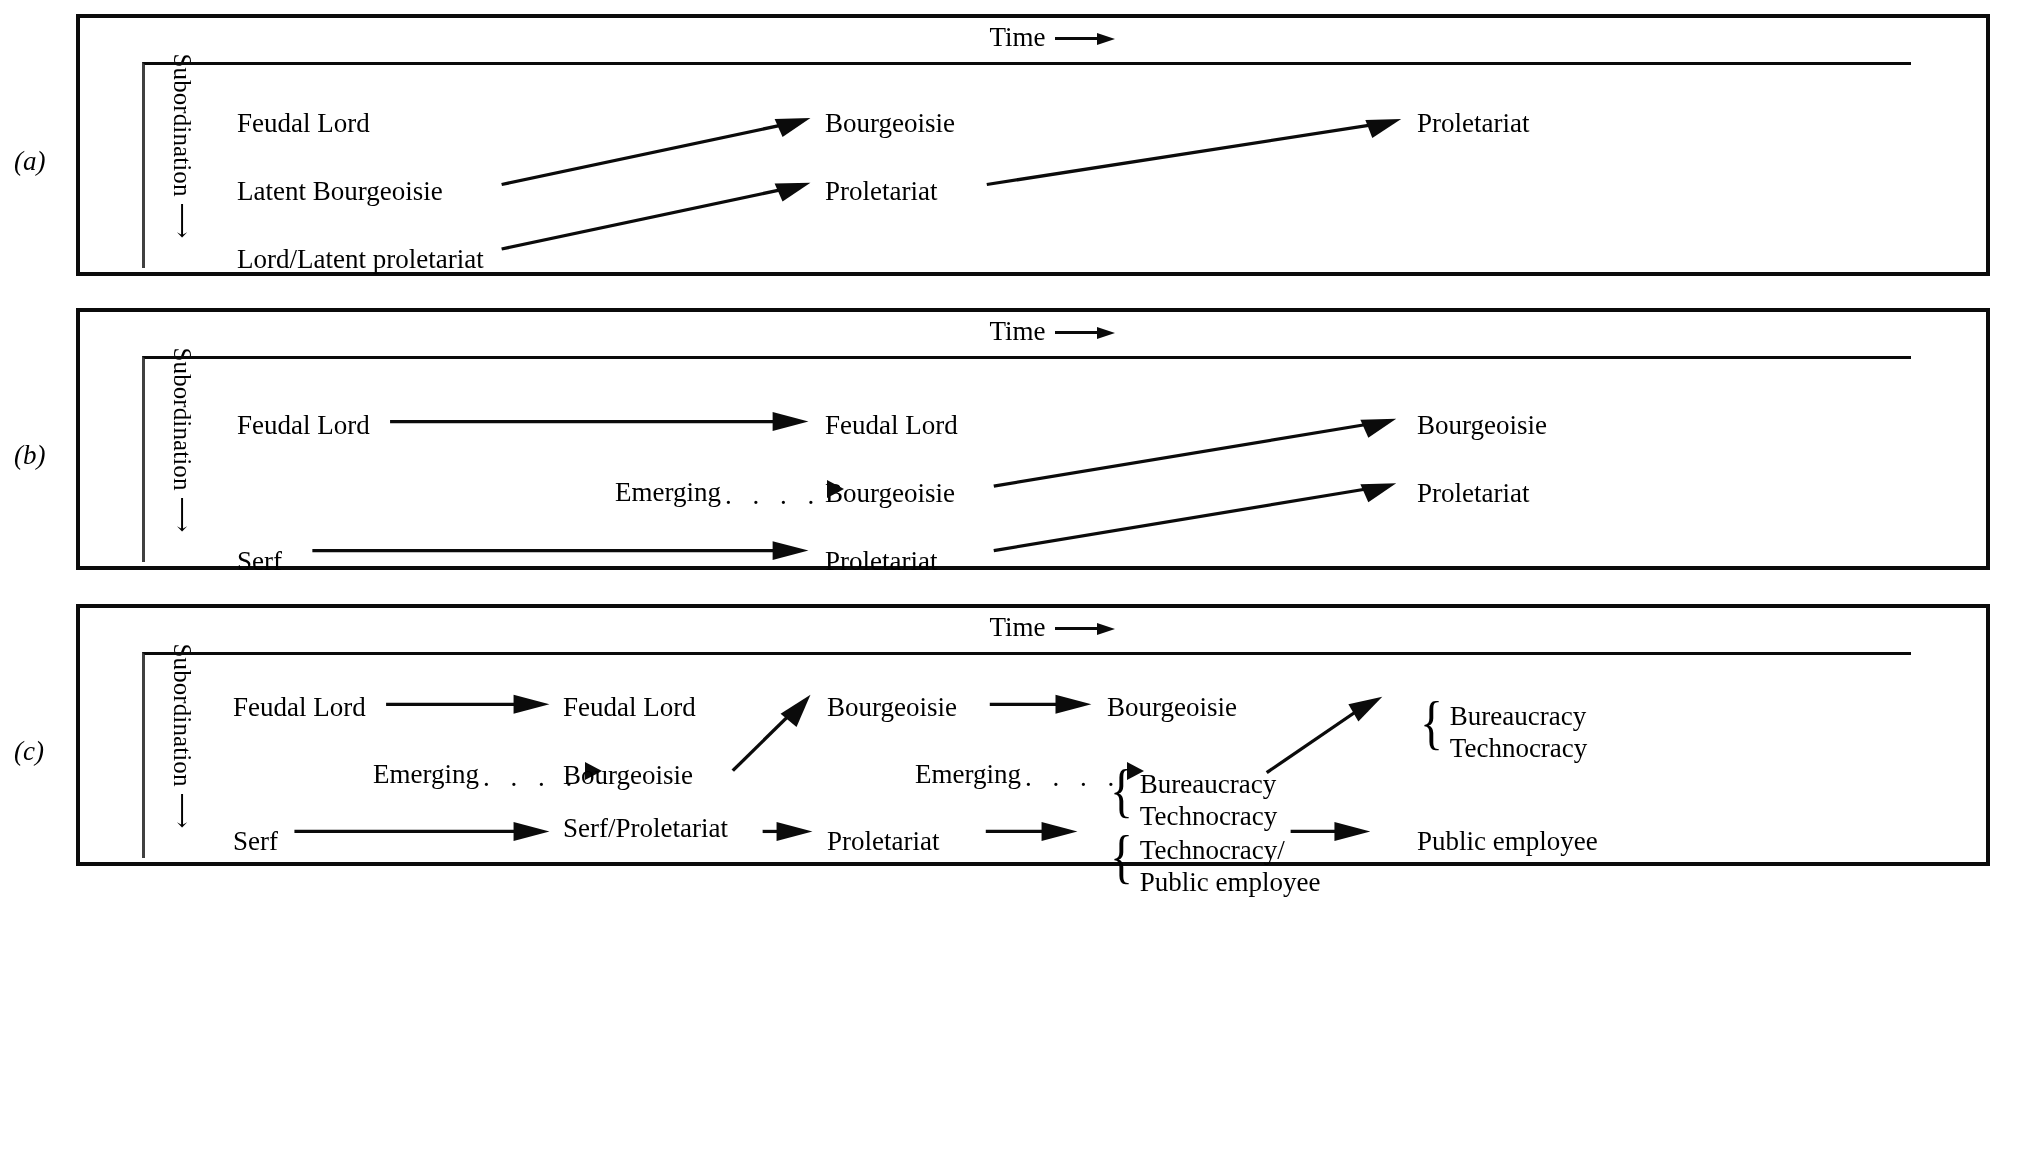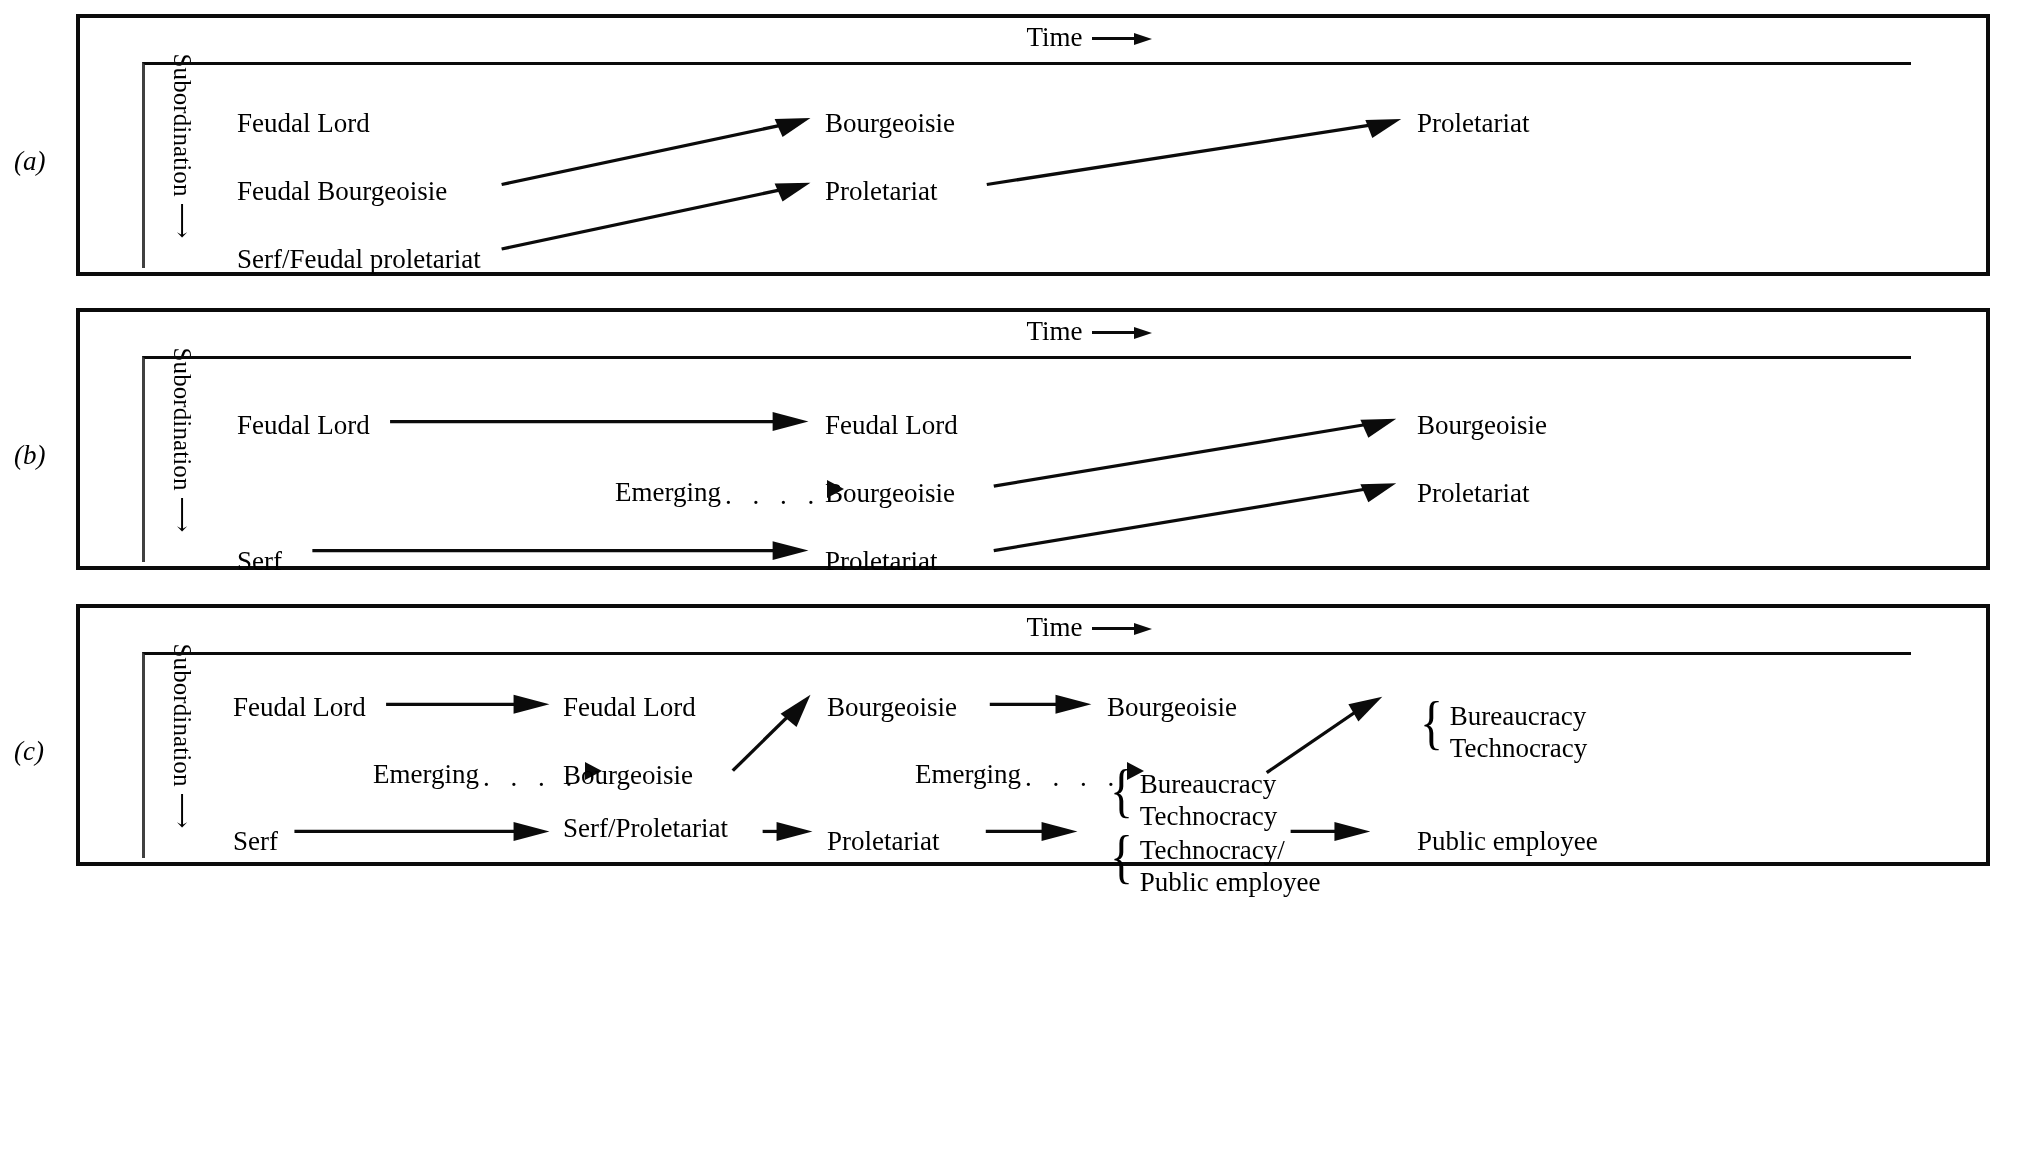"Time" .time-label { margin-left: 37px -> none }
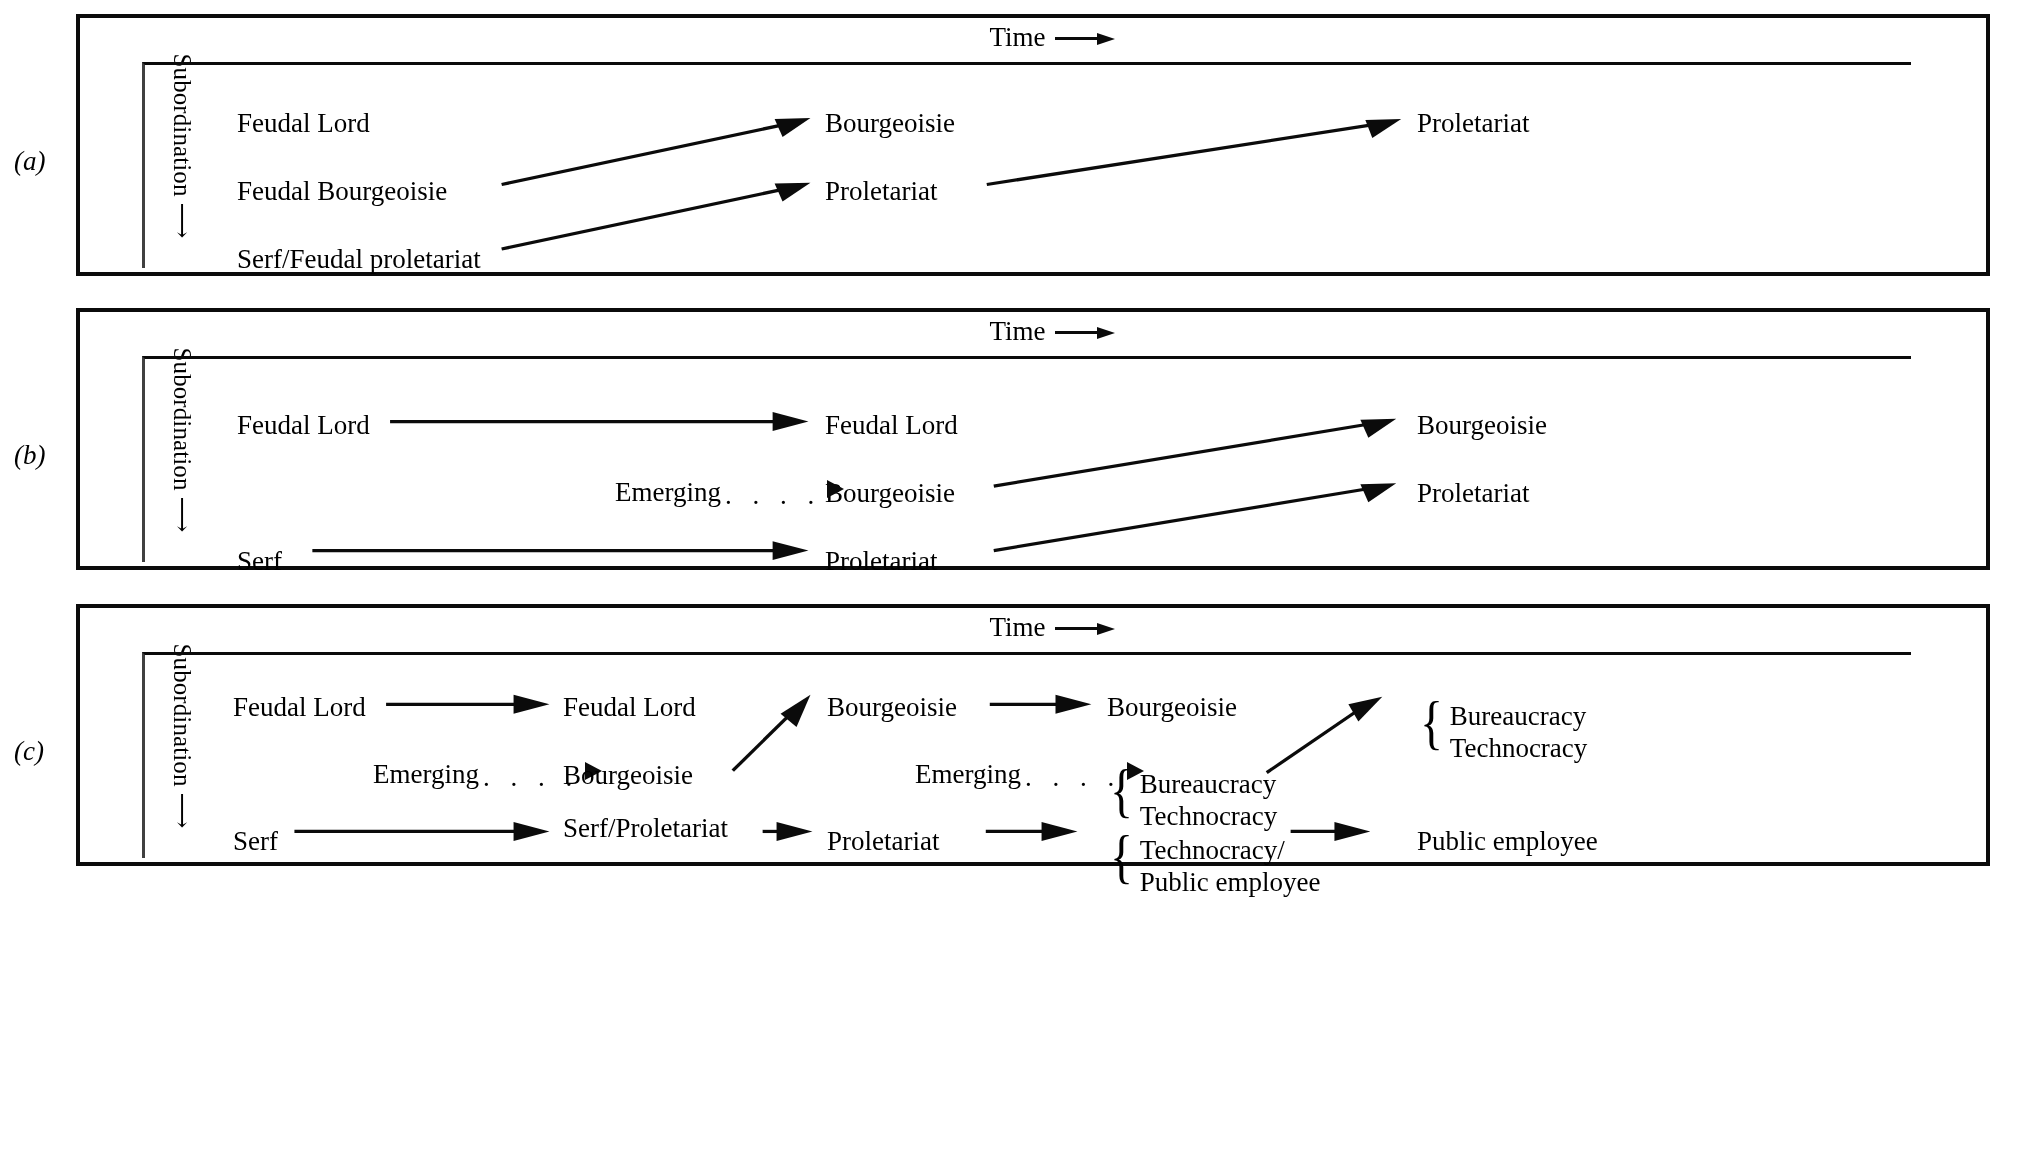"Feudal Bourgeoisie" div.node { text: Feudal -> Latent }
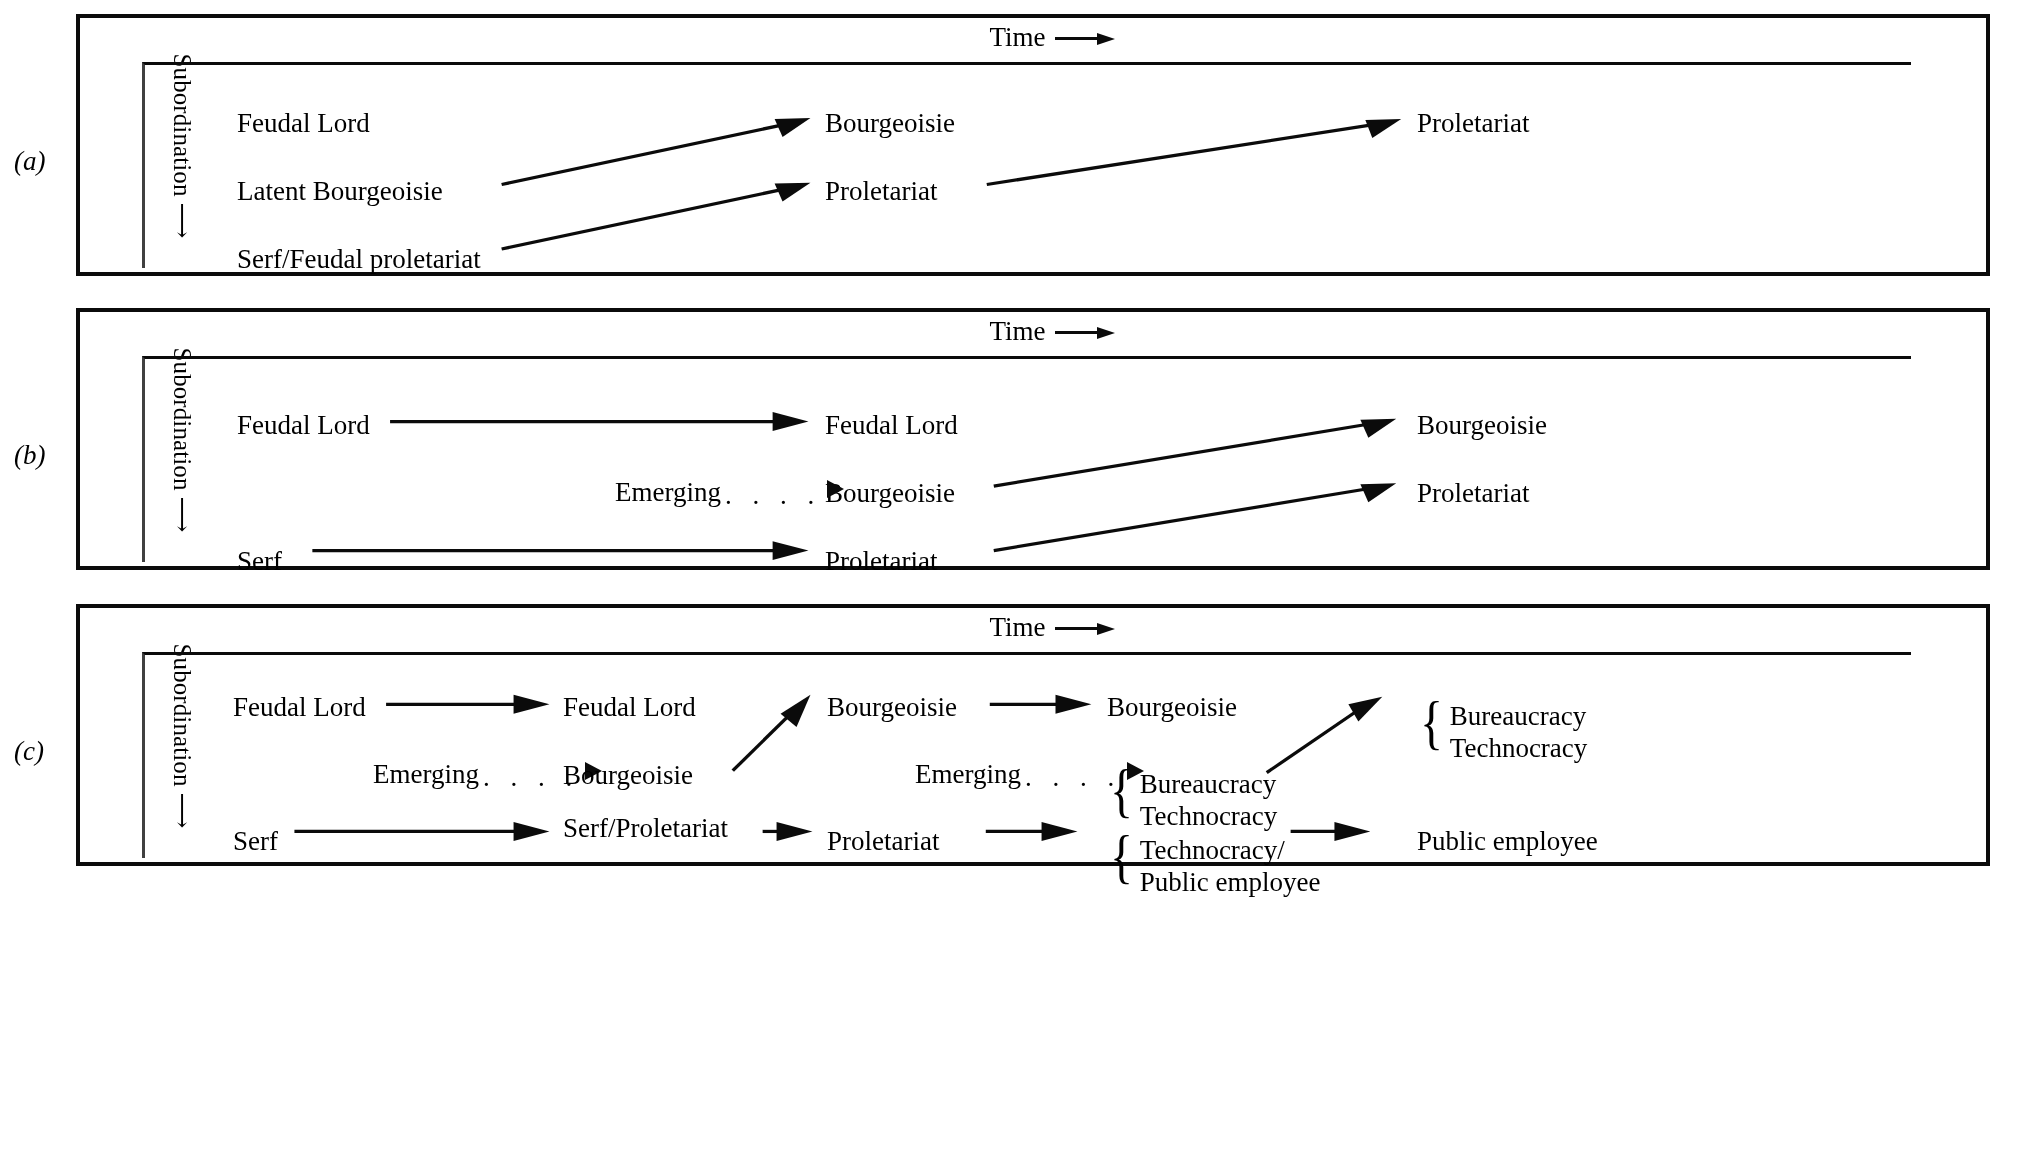"Serf/Feudal proletariat" div.node { text: Serf/Feudal -> Lord/Latent }
